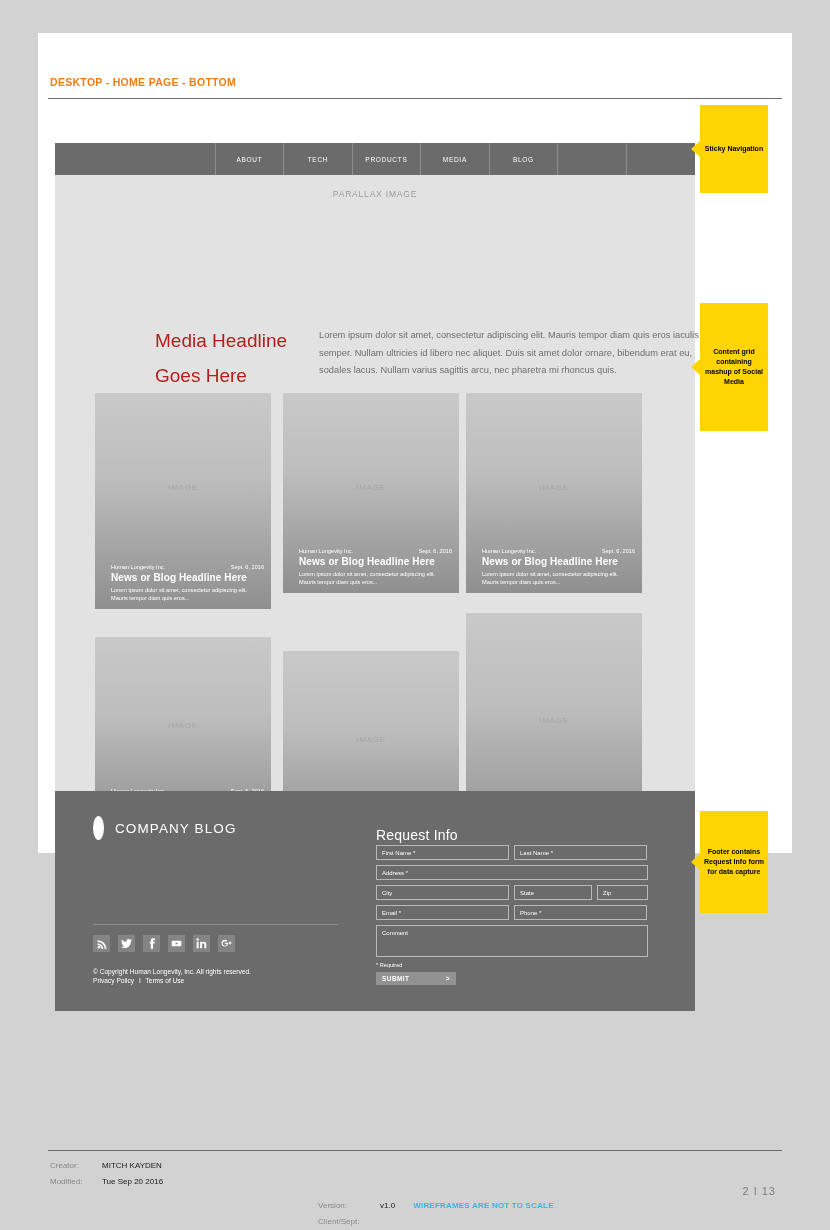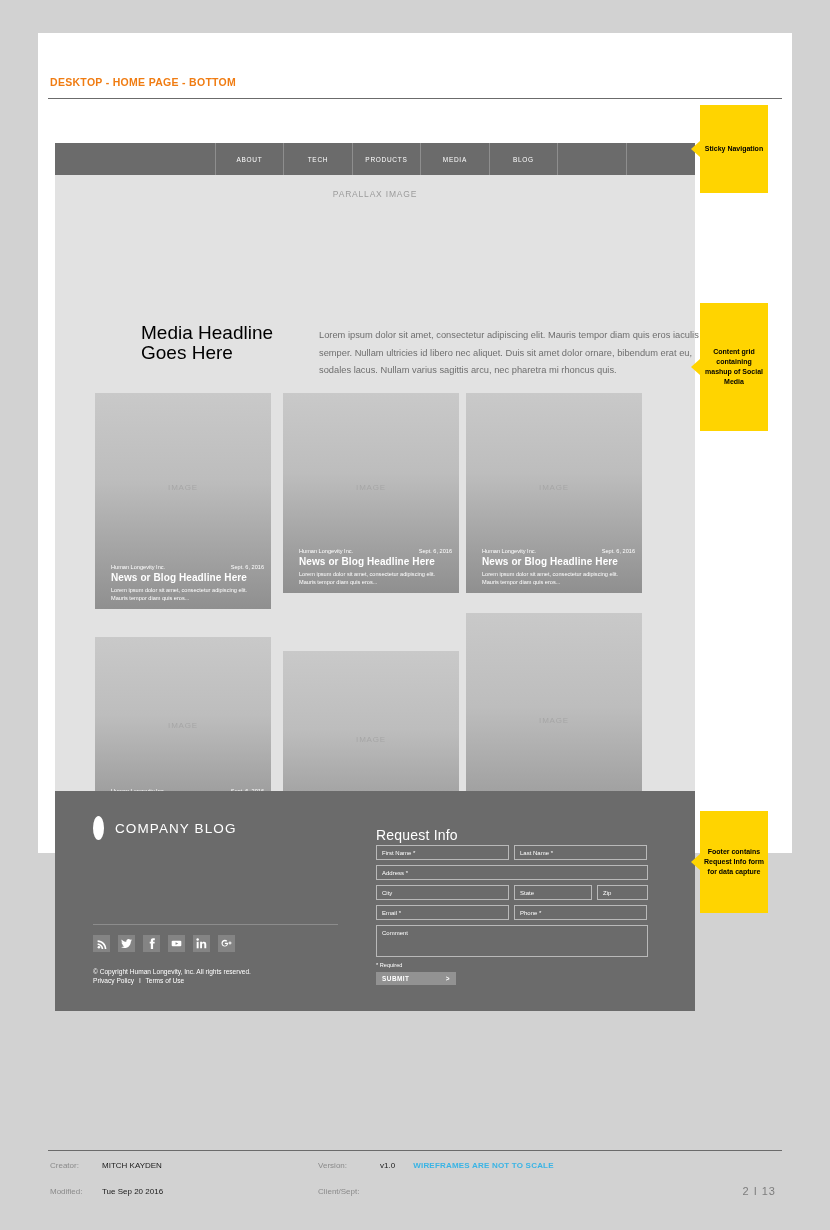"Media Headline Goes Here" .media-headline { color: #000000 -> #b91c1c; left: 86px -> 100px; line-height: 20px -> 35px }
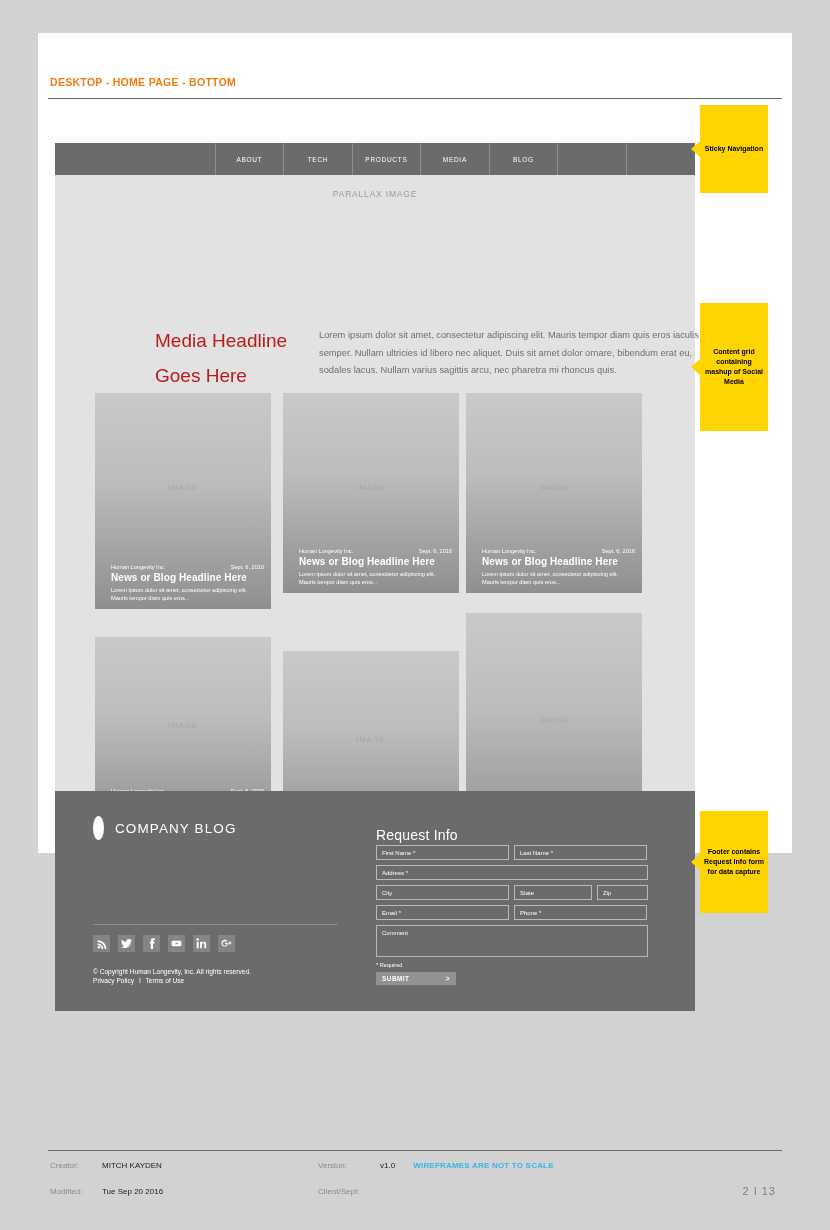"Creator:" .meta-col { gap: 17px -> 7px }
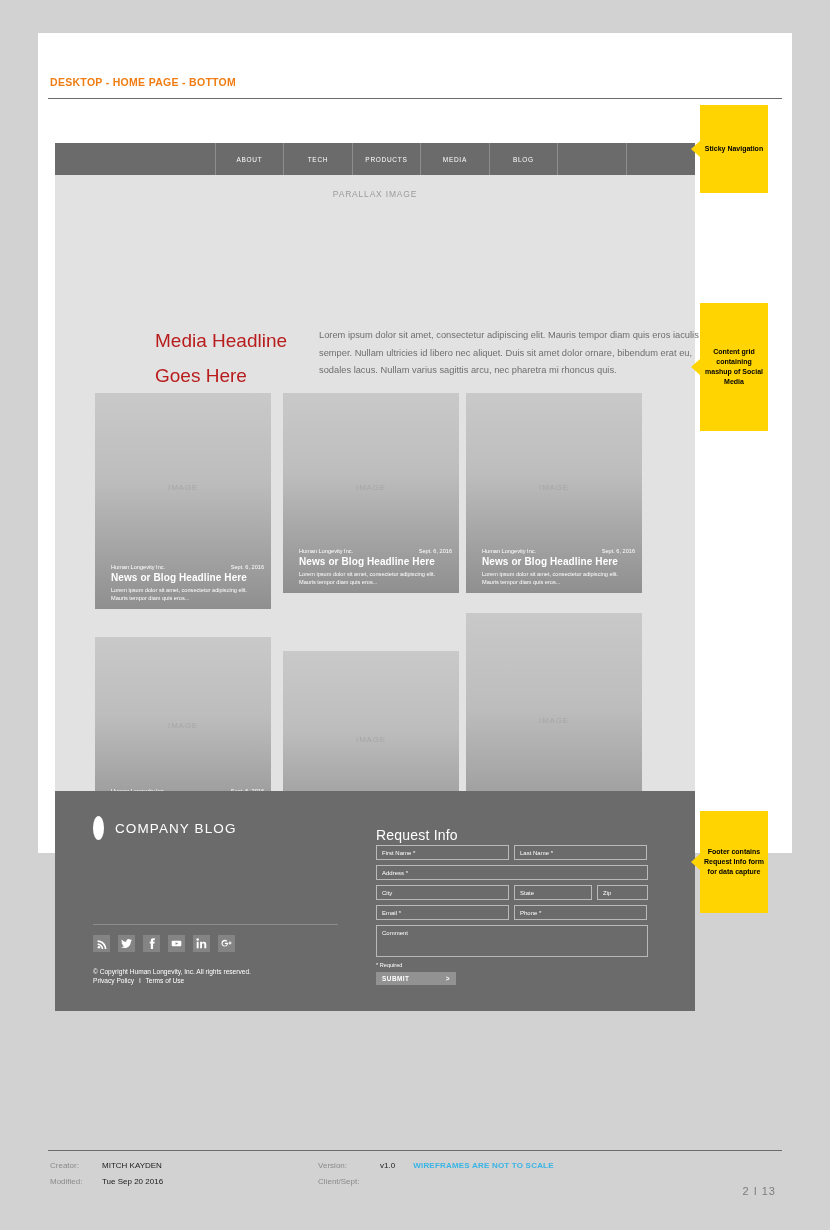"Version:" .meta-col.col2 { margin-top: none -> 40px }
